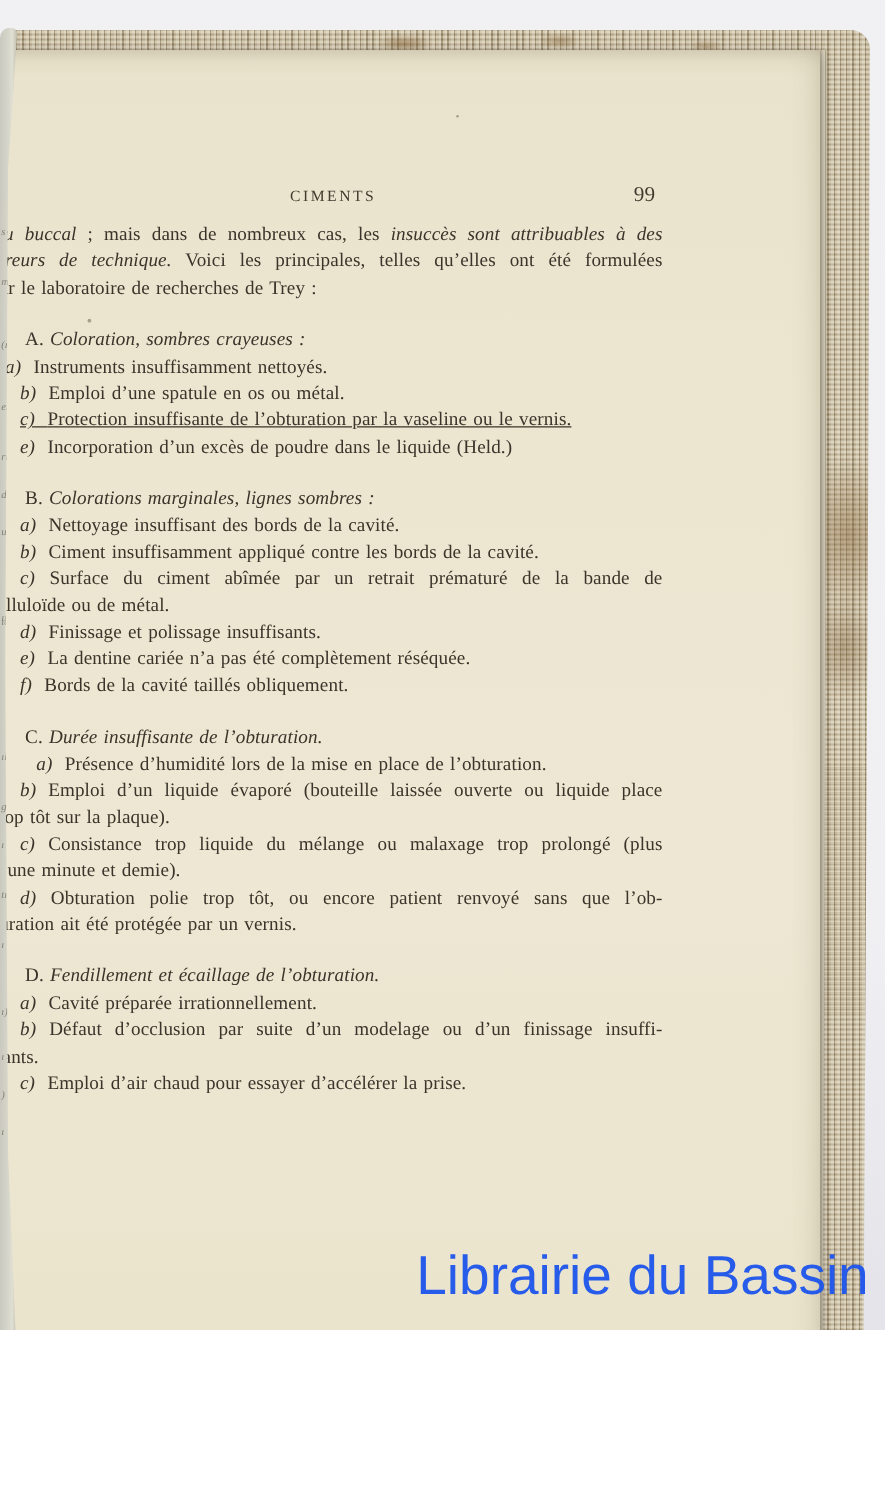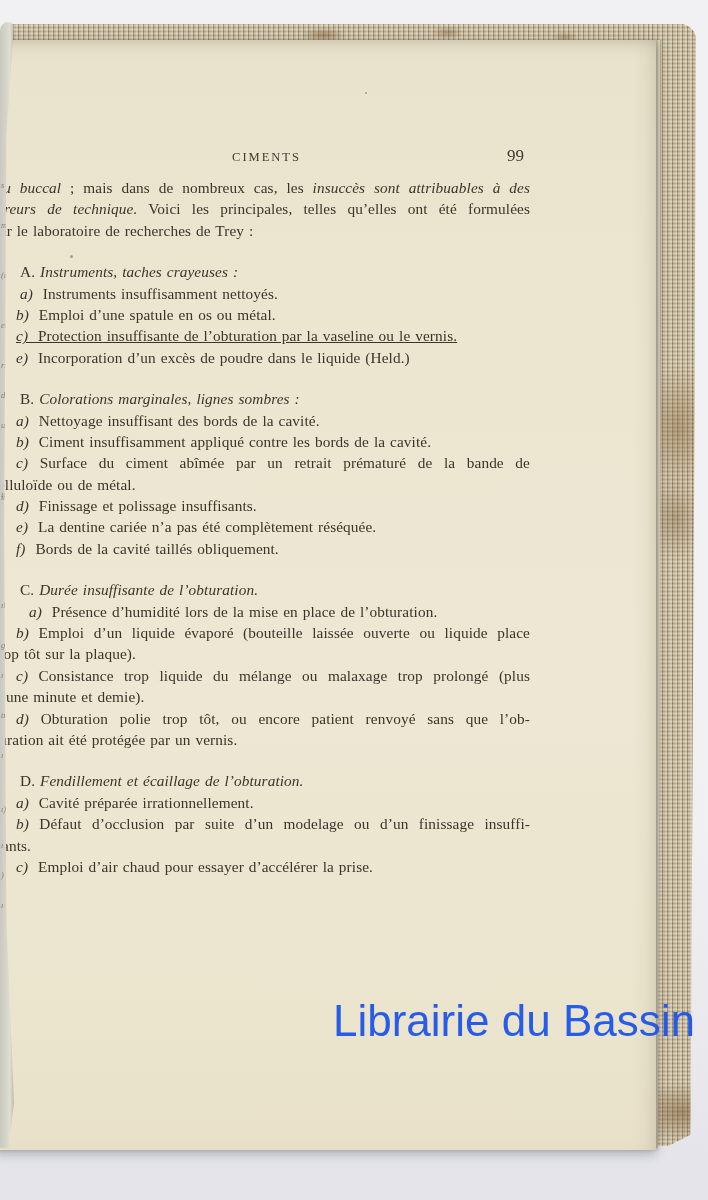"CIMENTS" .stage { height: 1200px -> 1064px }
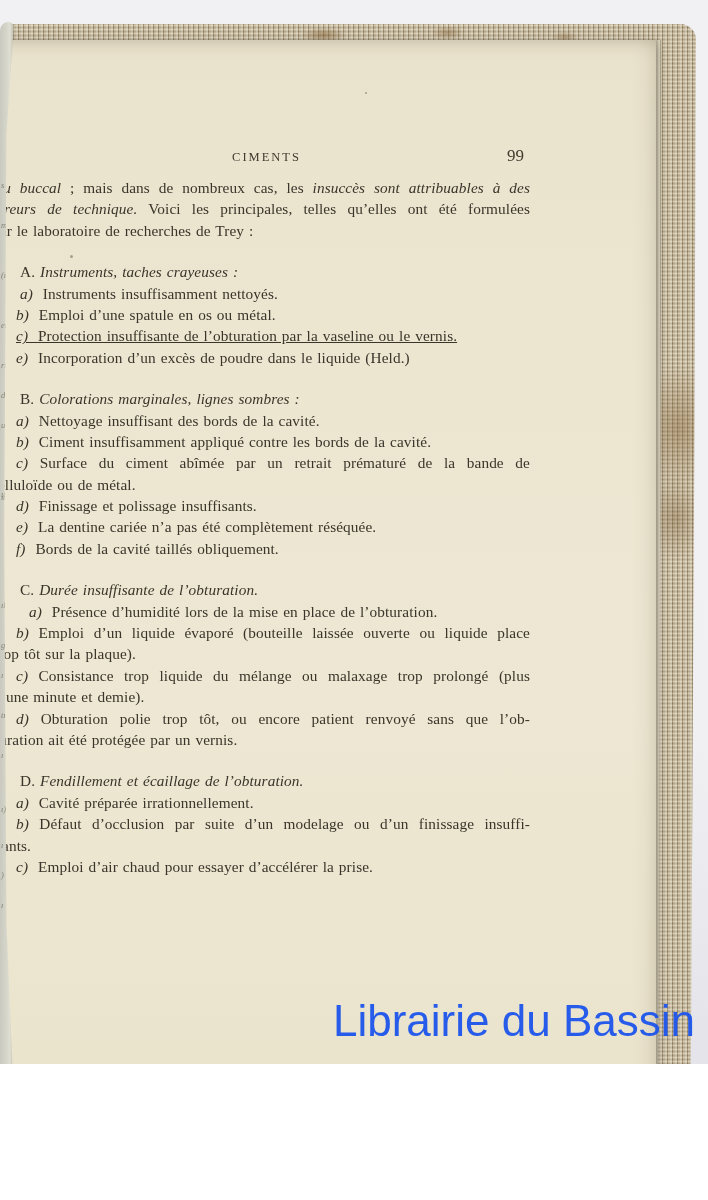"Instruments, taches crayeuses :" em { text: Instruments, taches -> Coloration, sombres }
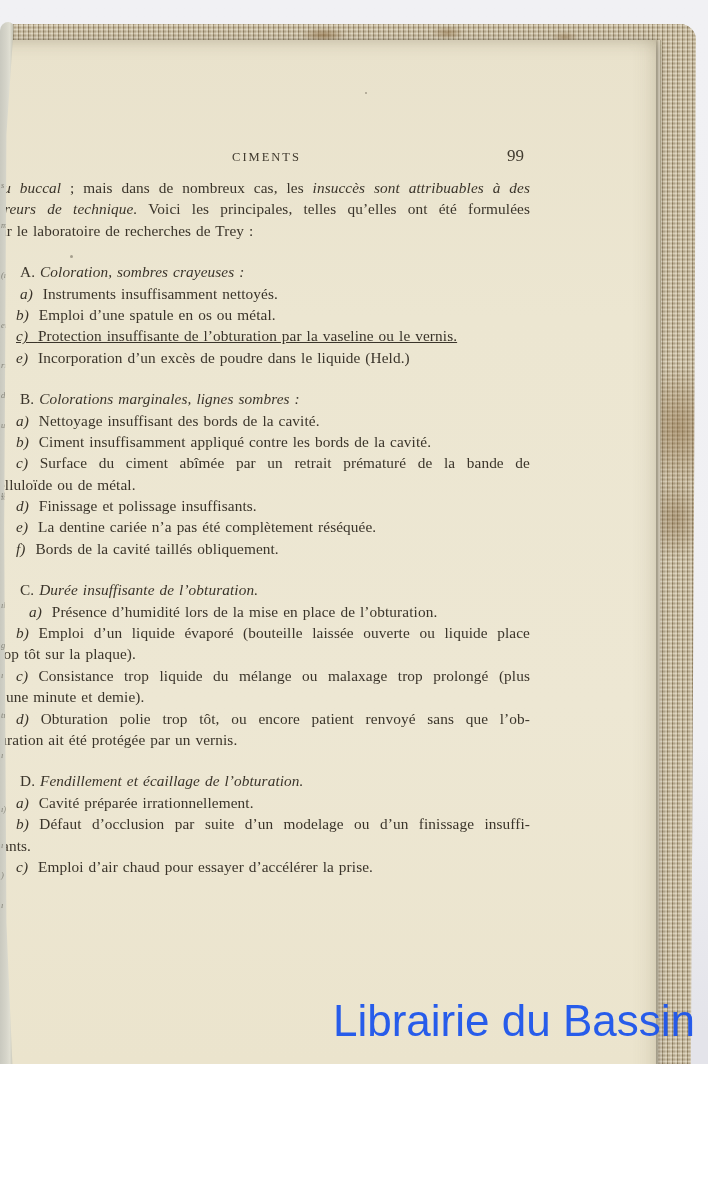"a) Instruments insuffisamment nettoyés." div.line { margin-left: 20px -> 4px }
